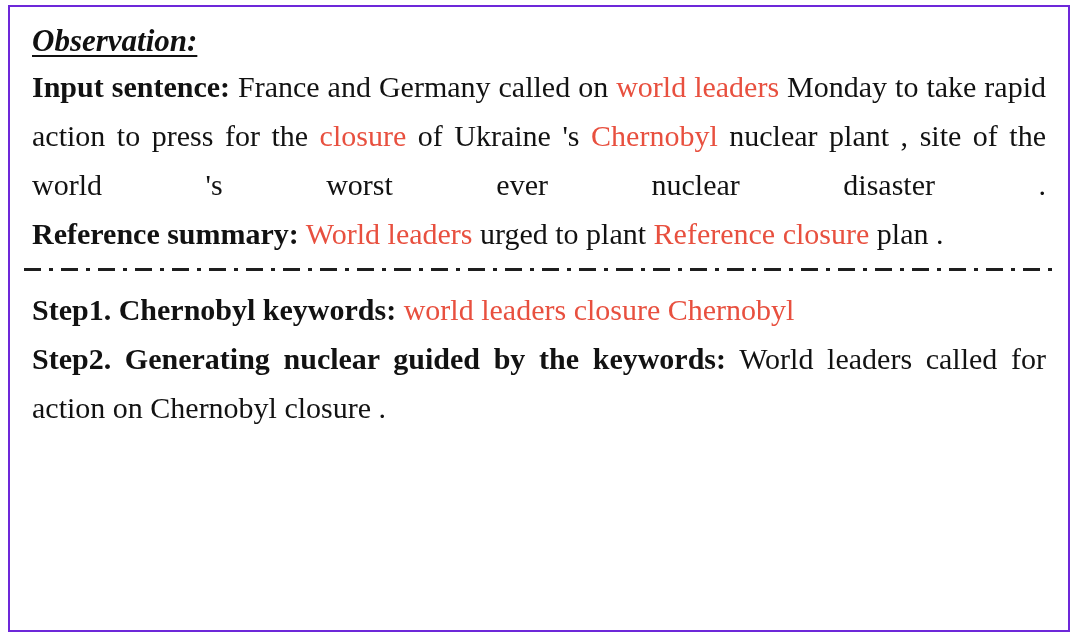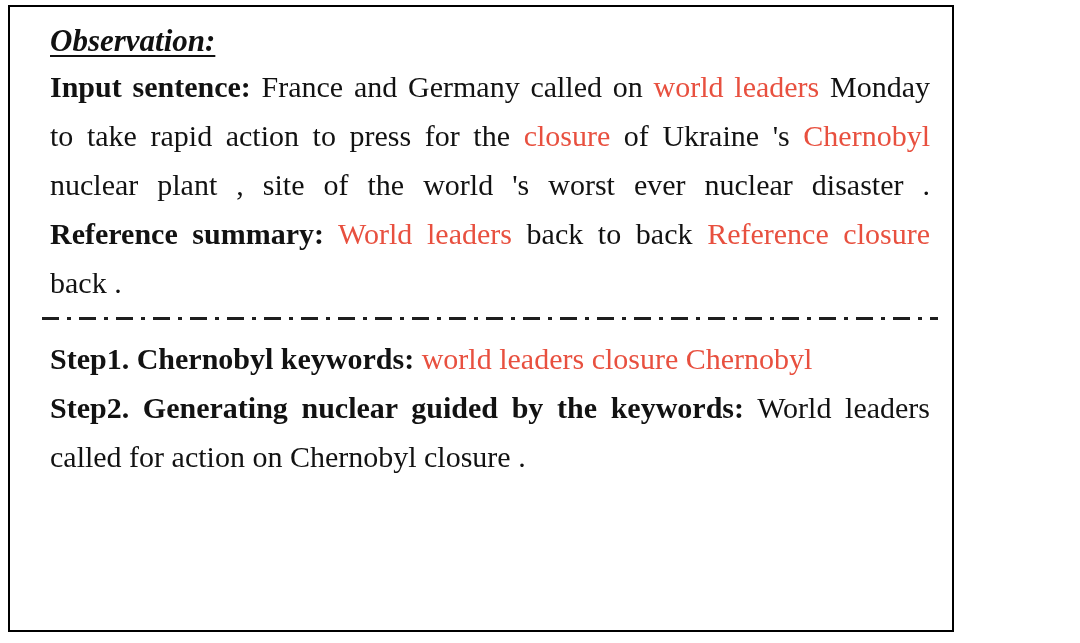"Observation:" #figure-box { border: 2px solid #000000 -> 2px solid #6d28d9; padding-left: 18px -> none; width: 946px -> 1062px }
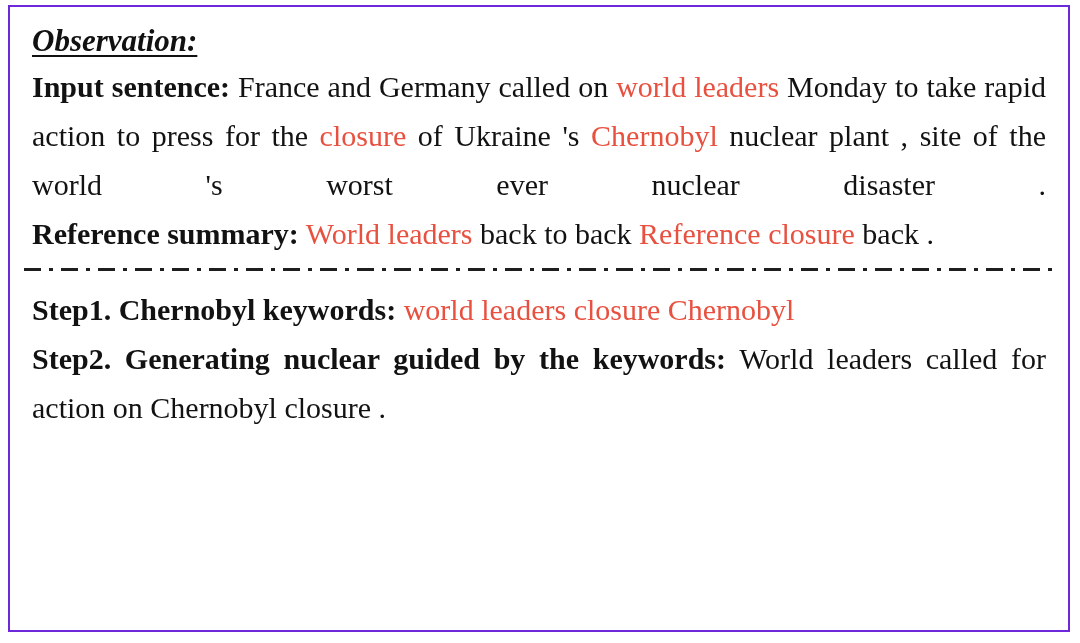"back to back" span { text: back to back -> urged to plant }
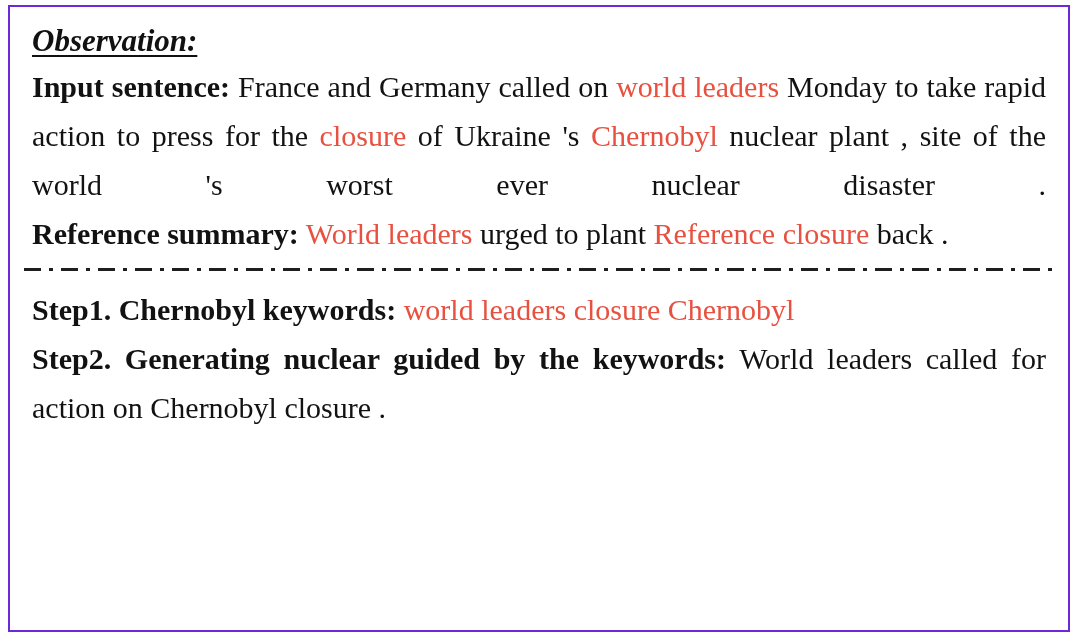"back ." span { text: back -> plan }
